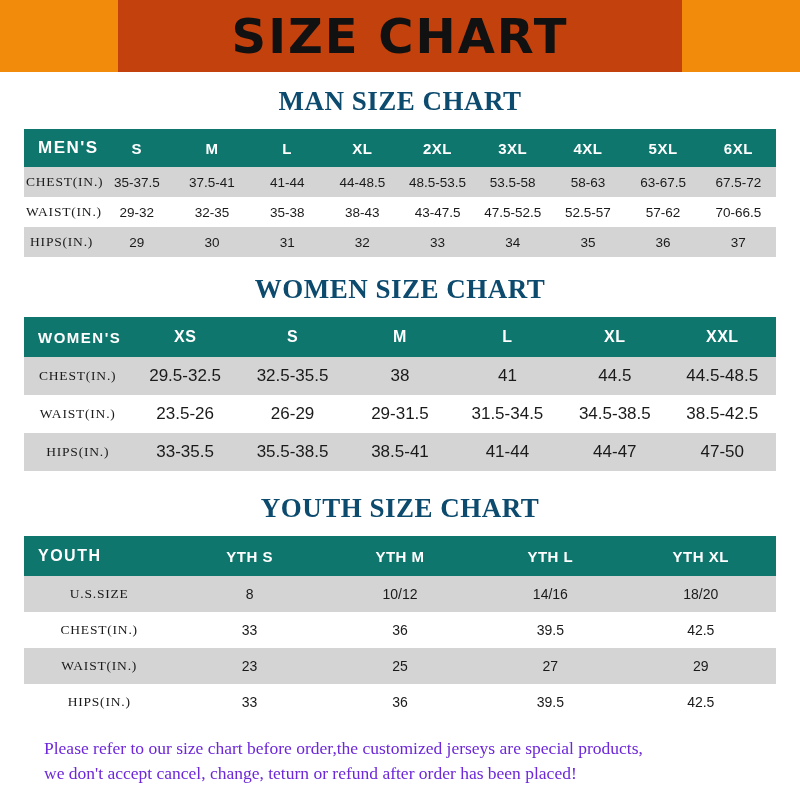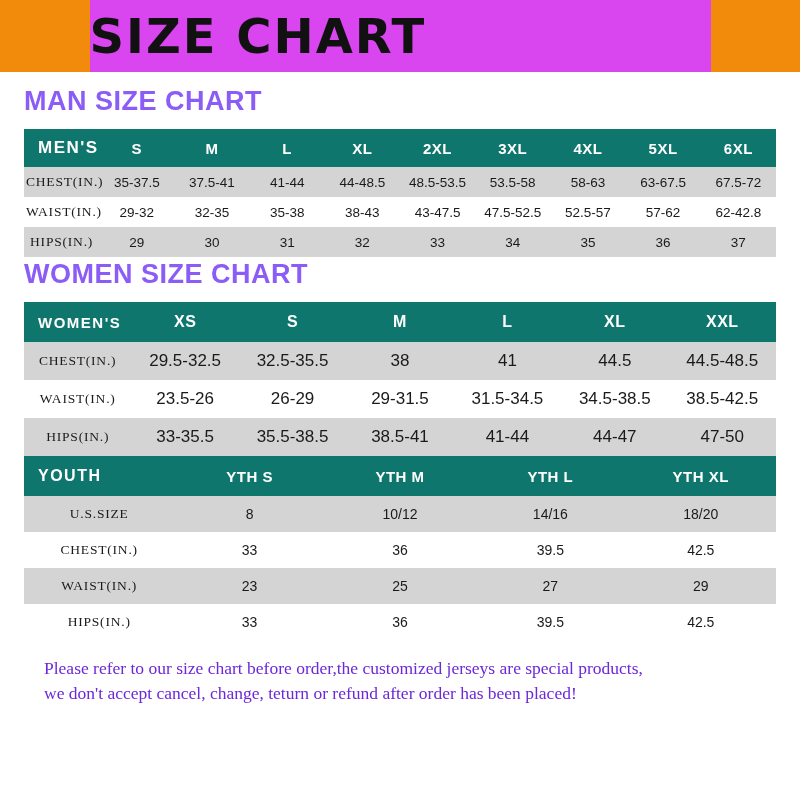"SIZE CHART" .banner-inner { background: #d946ef -> #c2410c; justify-content: flex-start -> center; width: 621px -> 564px }
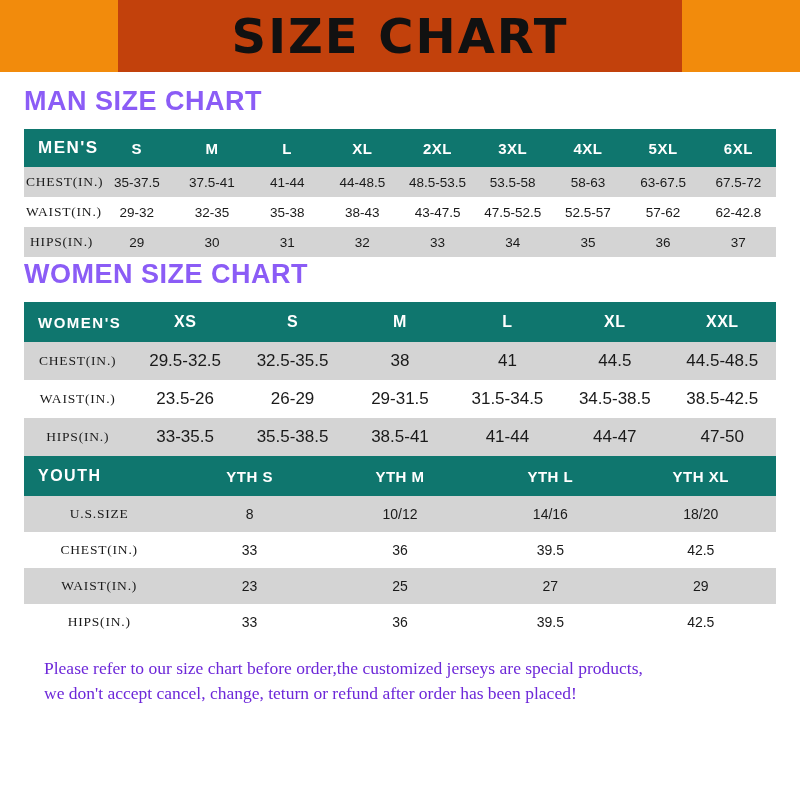"MAN SIZE CHART" .section-title { color: #8b5cf6 -> #0c4a6e; font-family: Liberation Sans, sans-serif -> Liberation Serif, serif; text-align: left -> center }
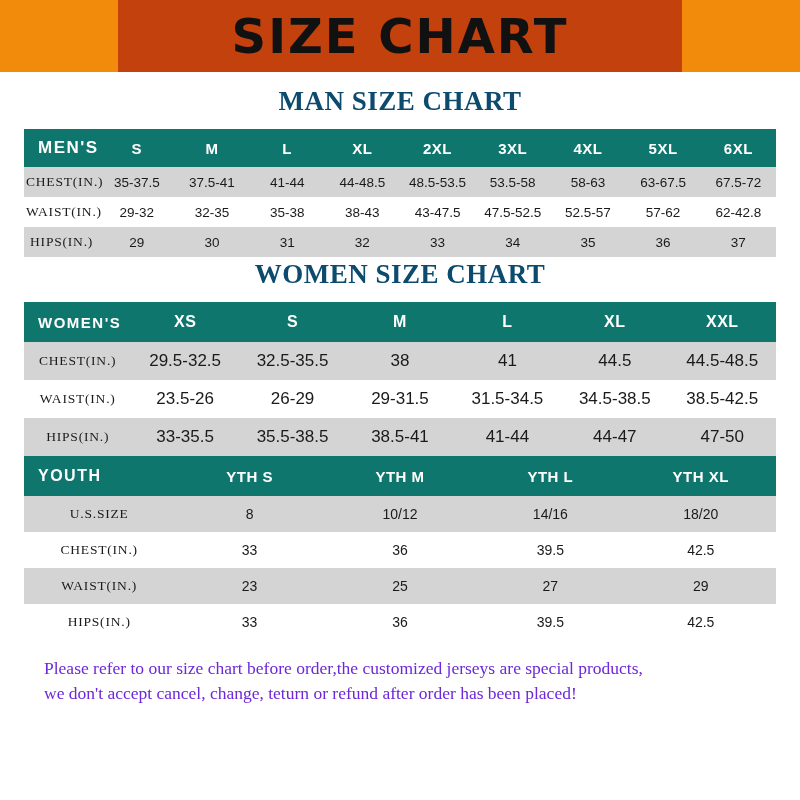"62-42.8" td { text: 62-42.8 -> 70-66.5 }
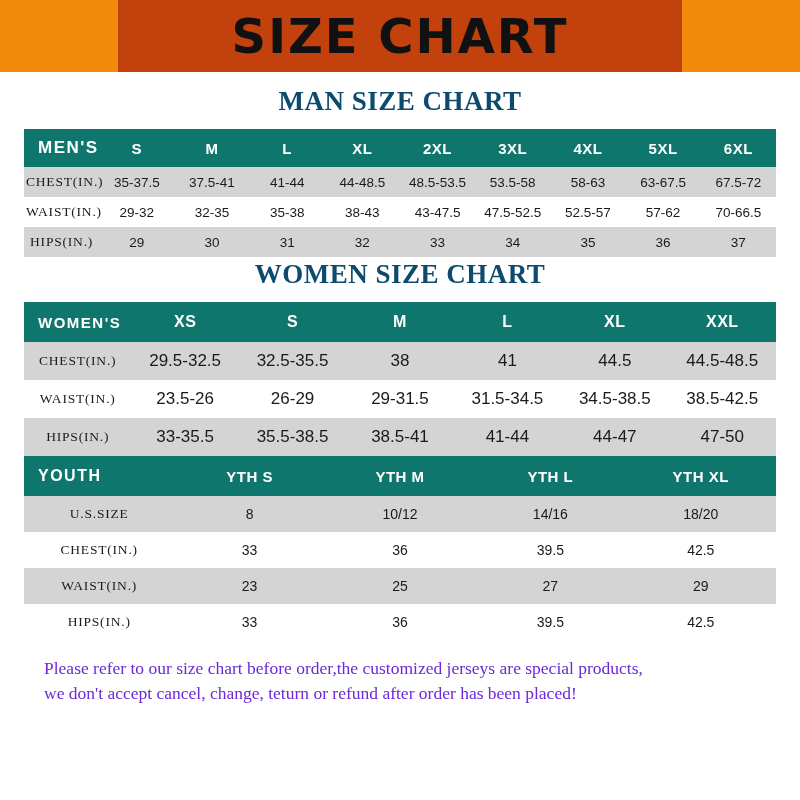"WOMEN SIZE CHART" .t-women { margin: 2px 0 12px 0 -> 17px 0 12px 0 }
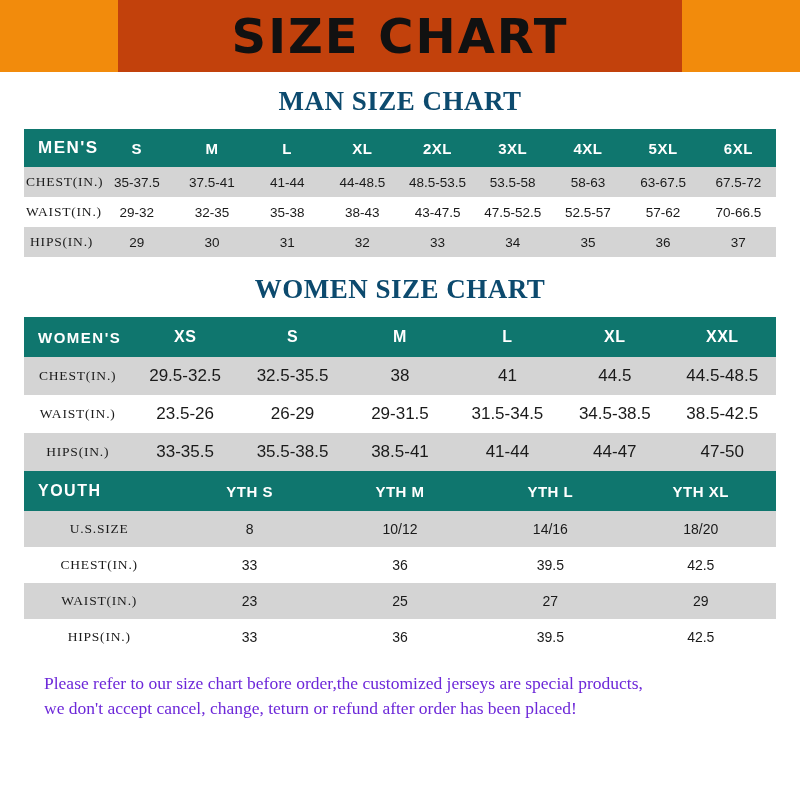"YOUTH SIZE CHART" h2.section-title { html: none -> <h2>YOUTH SIZE CHART</h2> }
